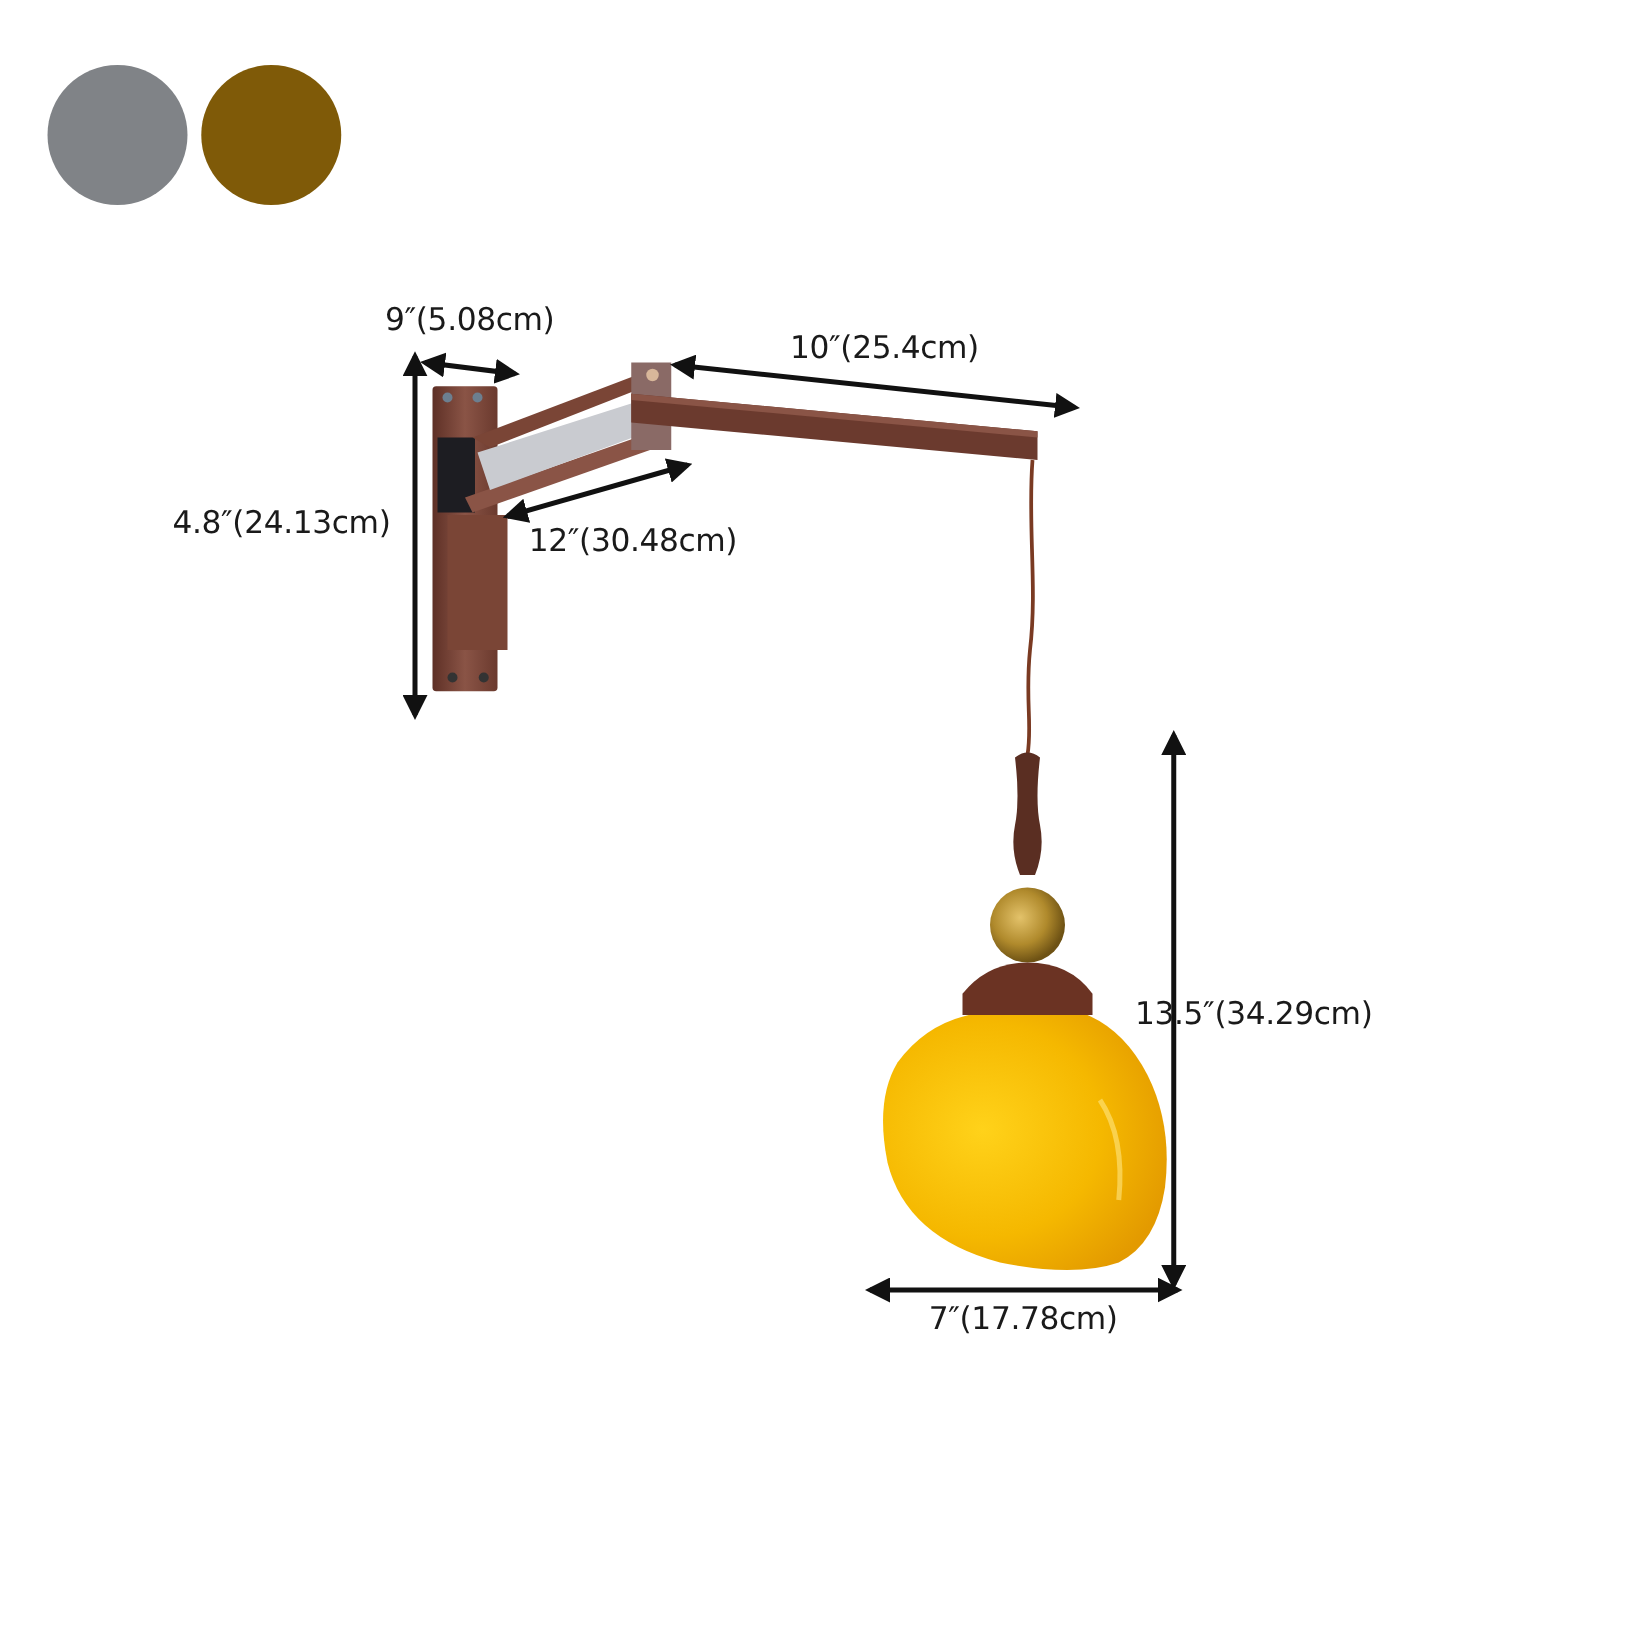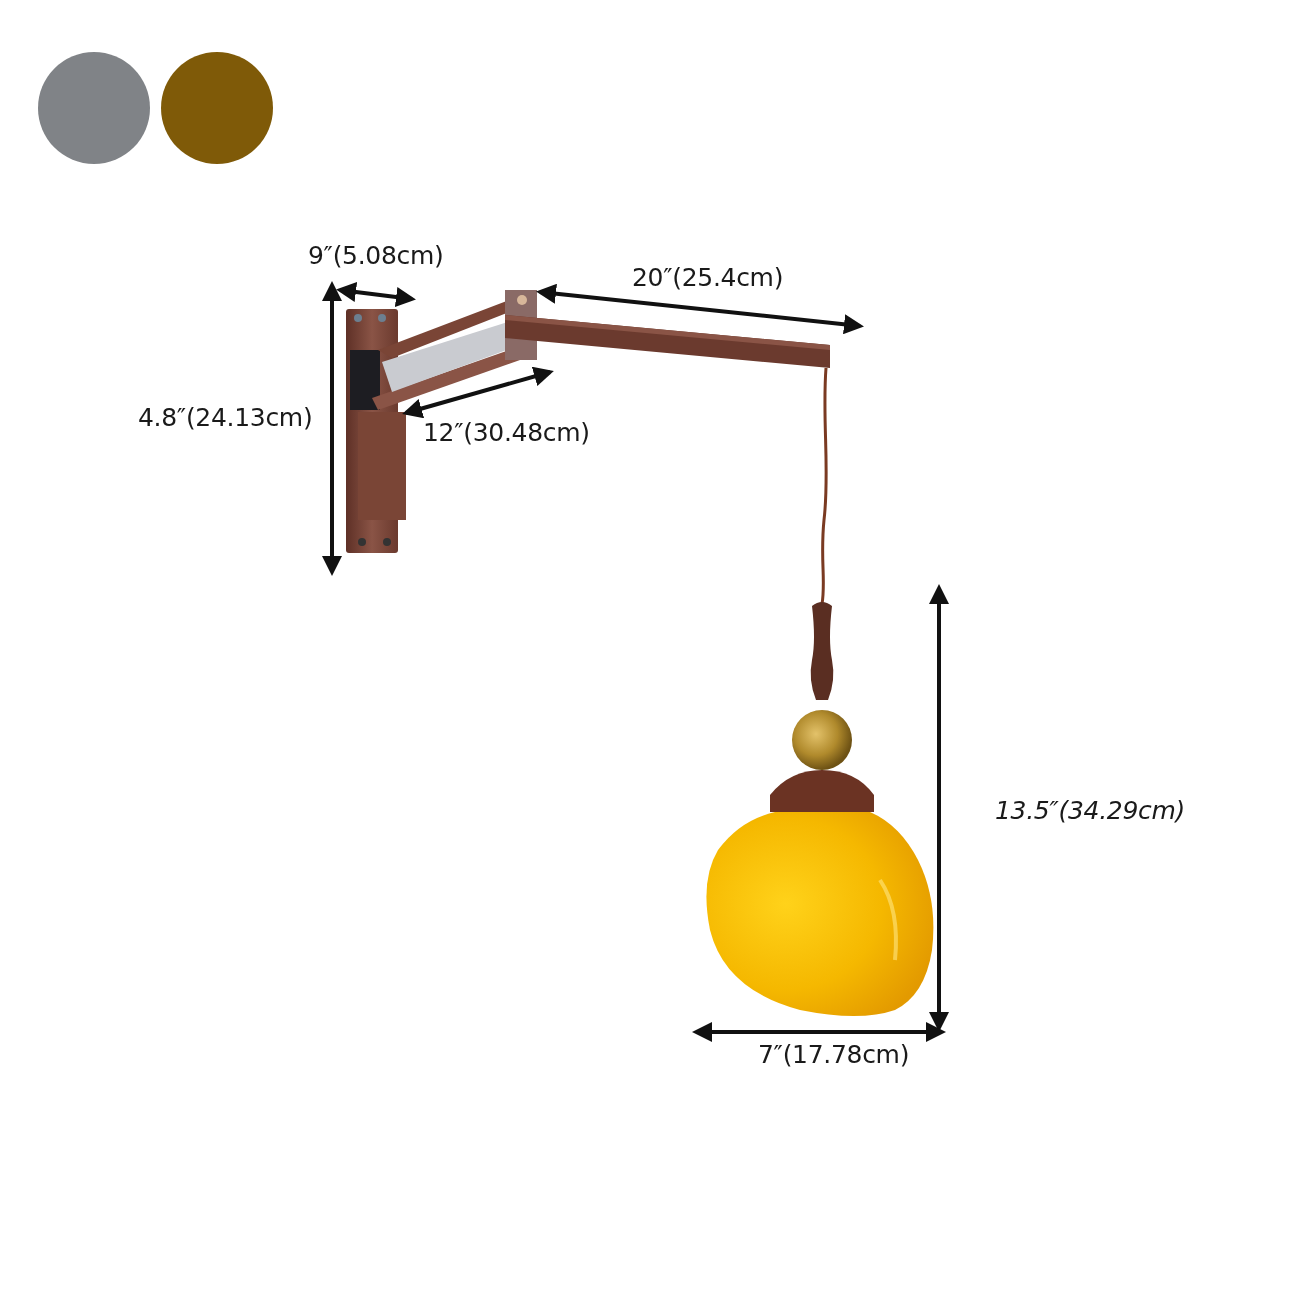"20″(25.4cm)" div.dim-label { text: 20 -> 10 }
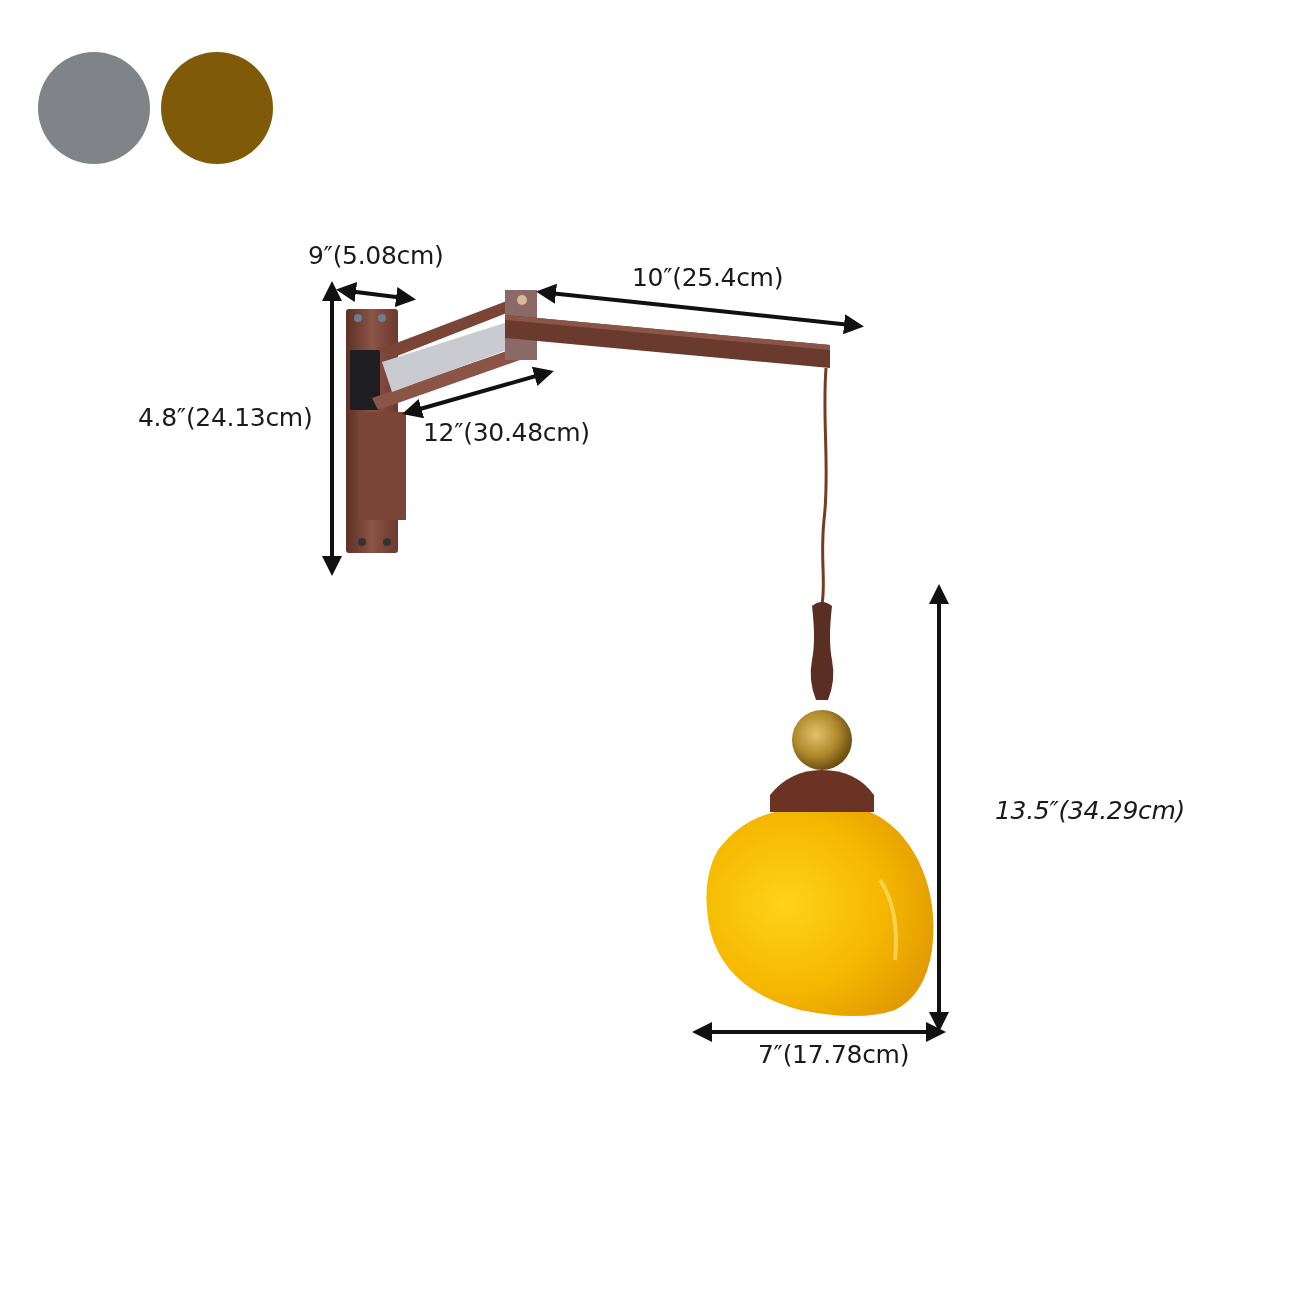"13.5″(34.29cm)" div.dim-label { font-style: italic -> none; left: 995px -> 908px }
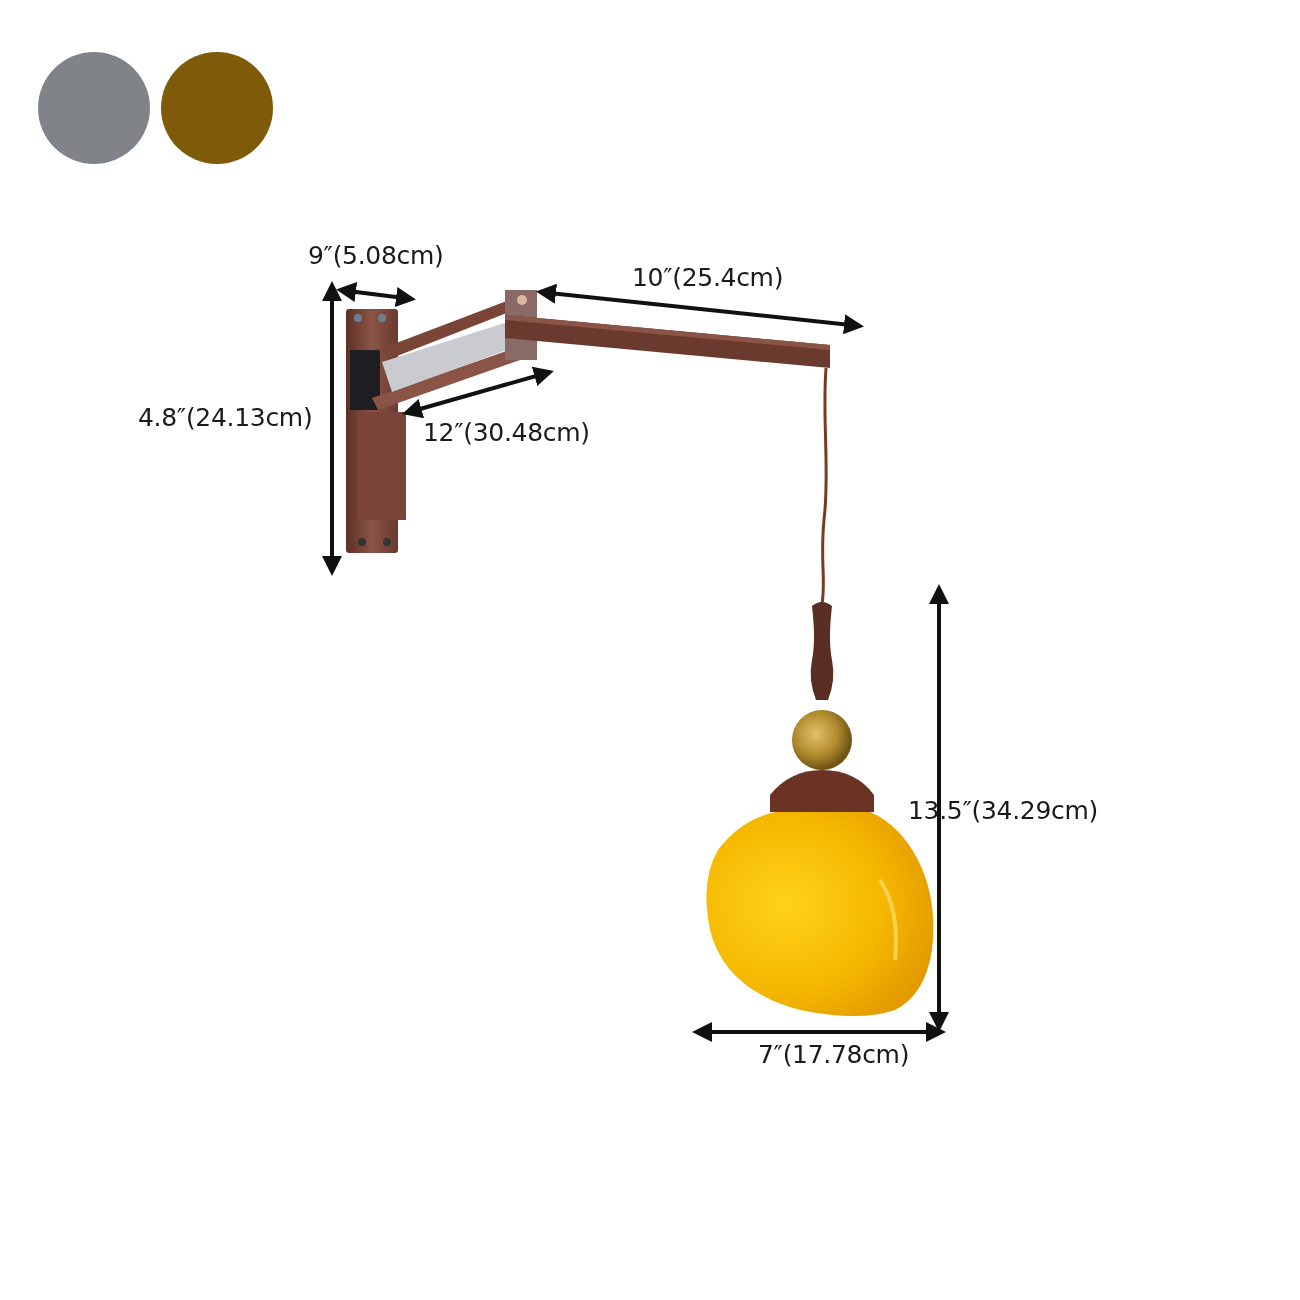"7″(17.78cm)" div.dim-label { margin-left: 15px -> none }
